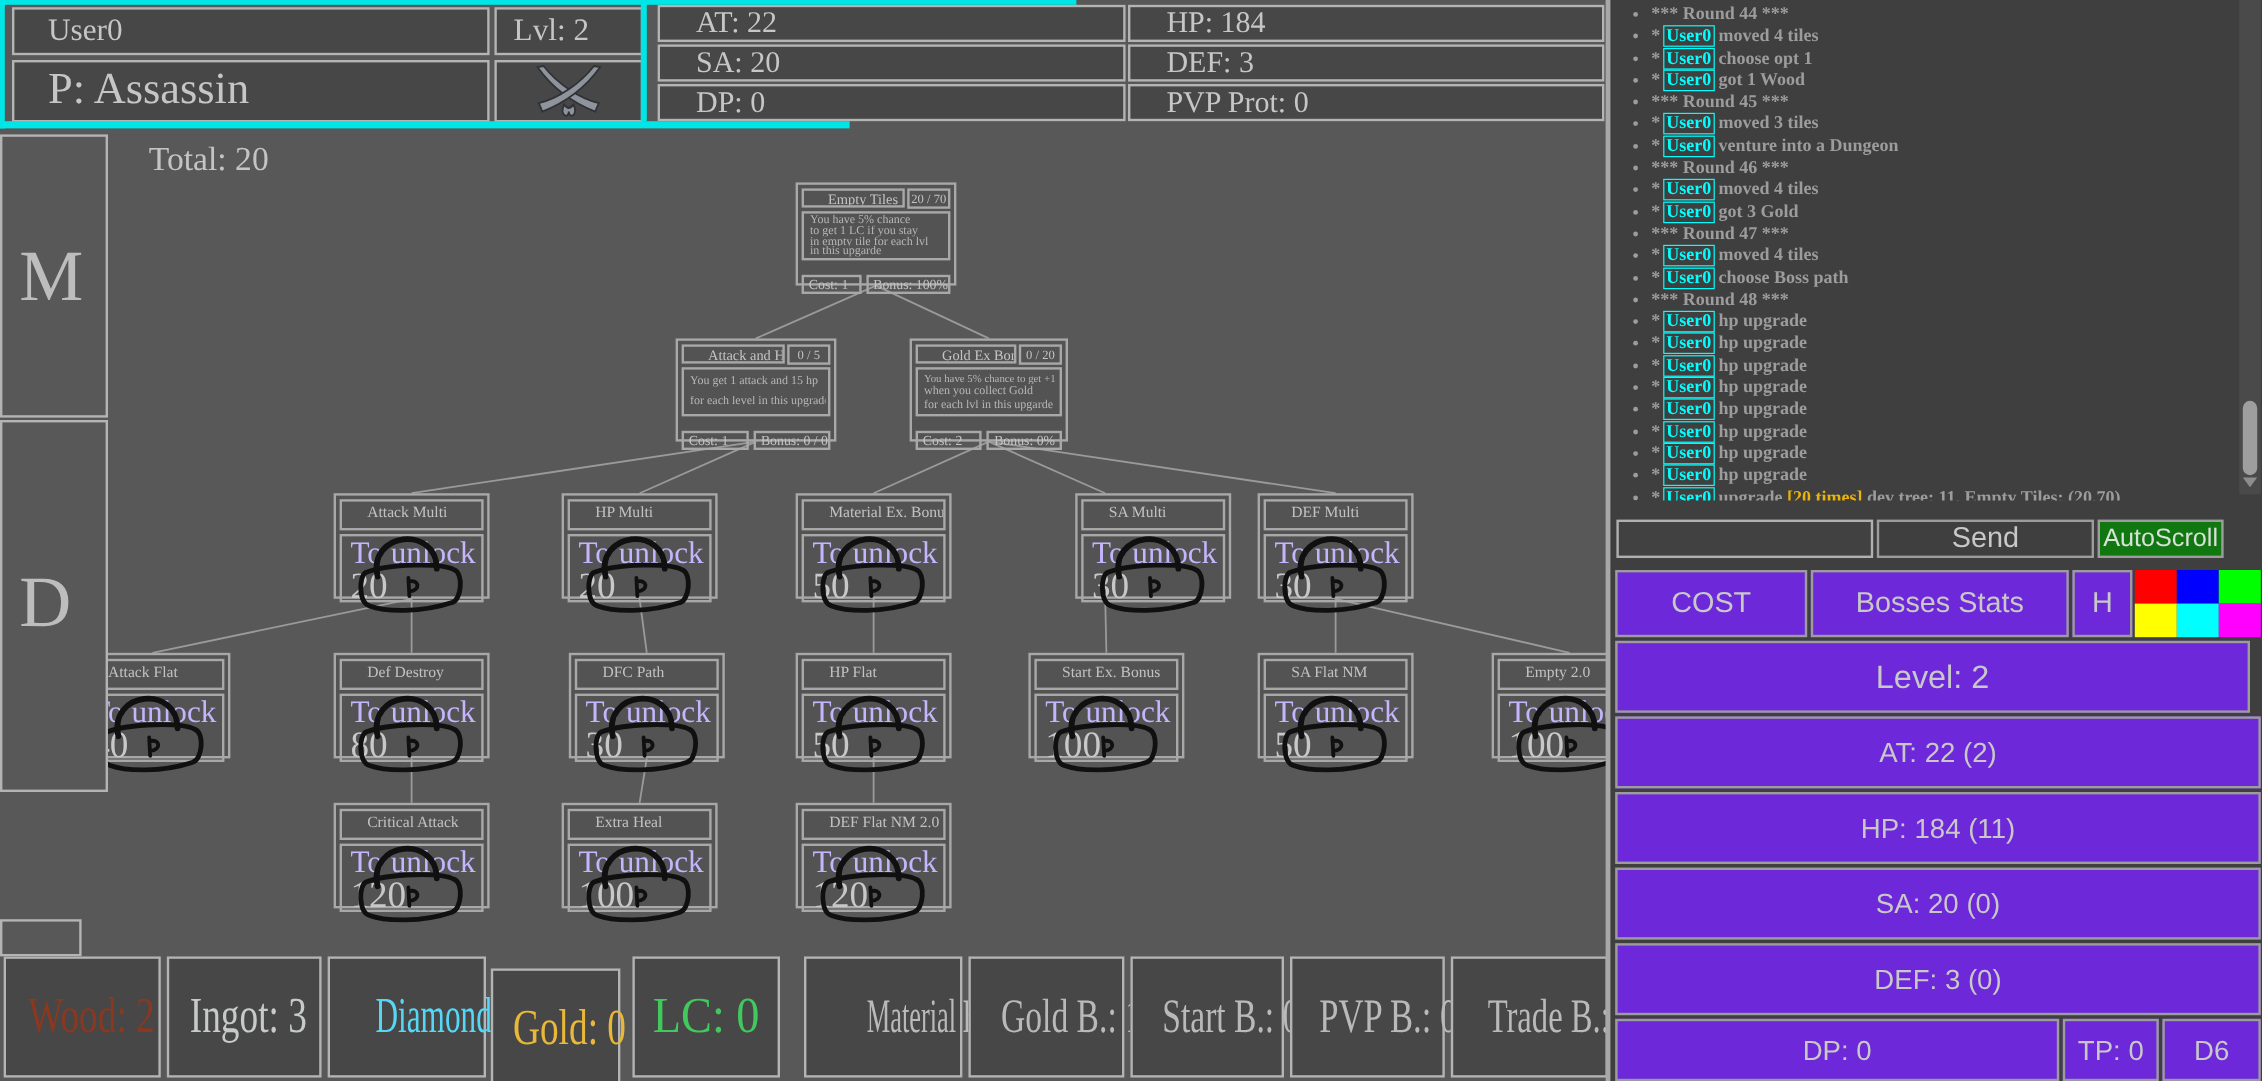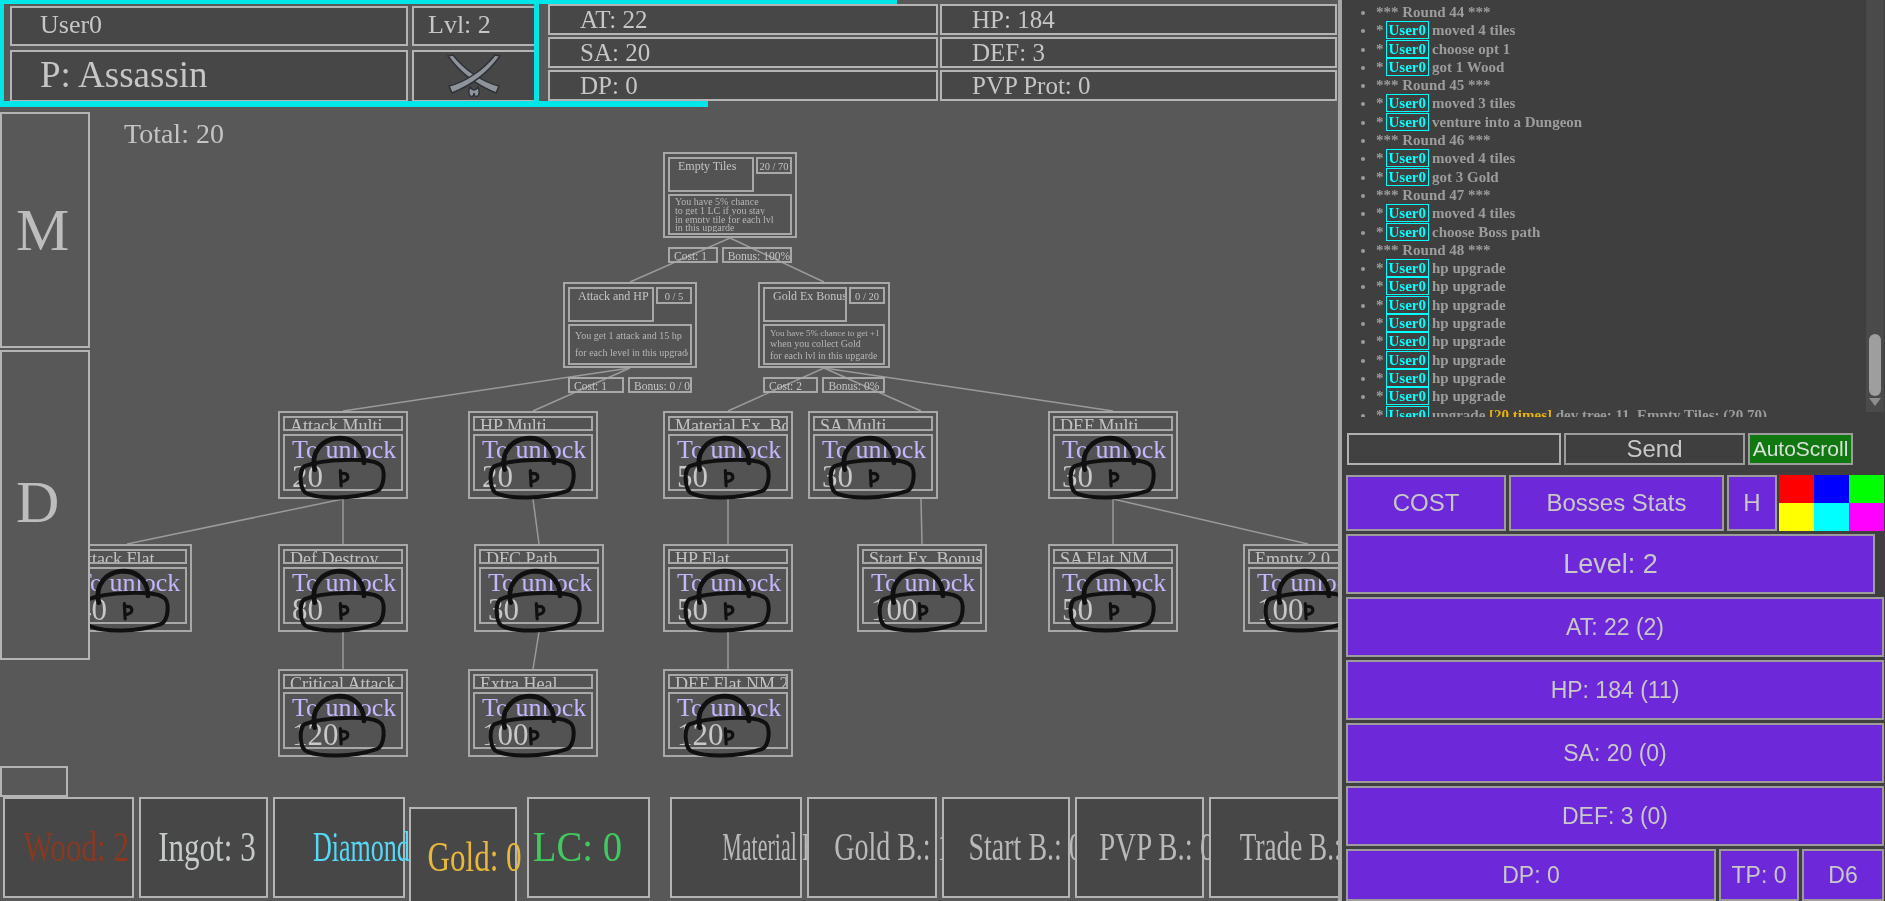"Empty Tiles" .in-title { height: 35px -> 16px; padding: 0 0 0 8px -> 0 0 0 20px }
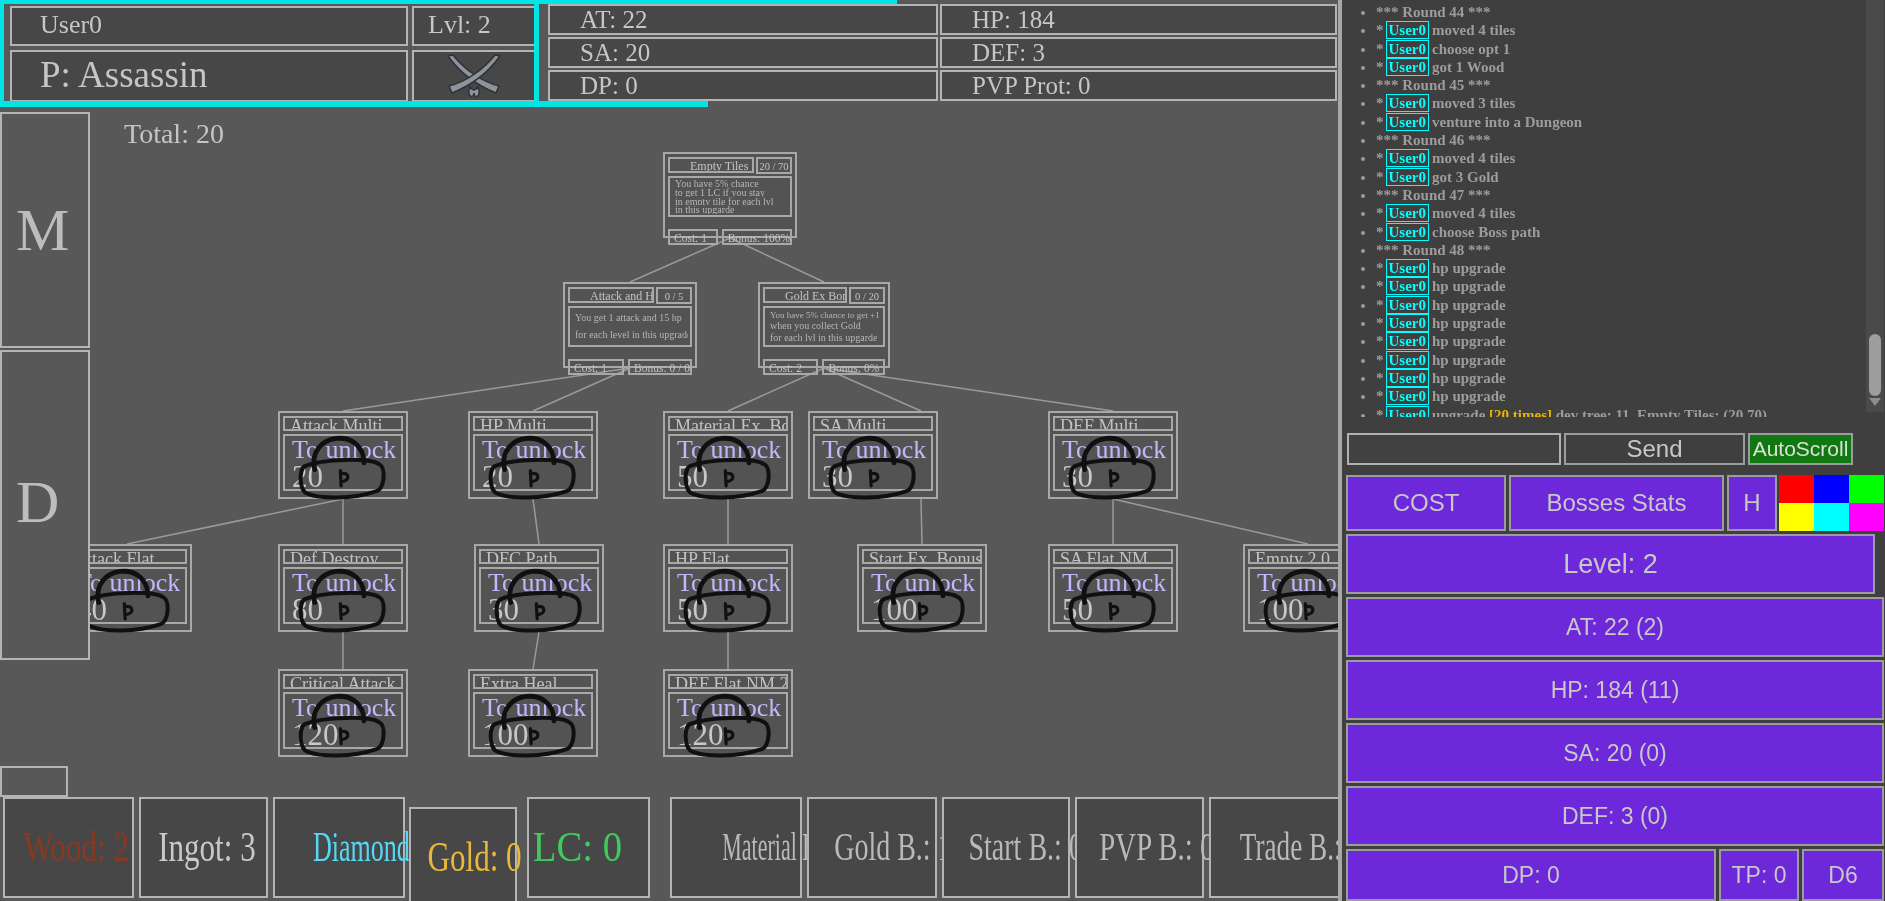"Attack Multi" .ln-title { font-size: 18px -> 13px; height: 15px -> 26px; padding-left: 5px -> 21px }
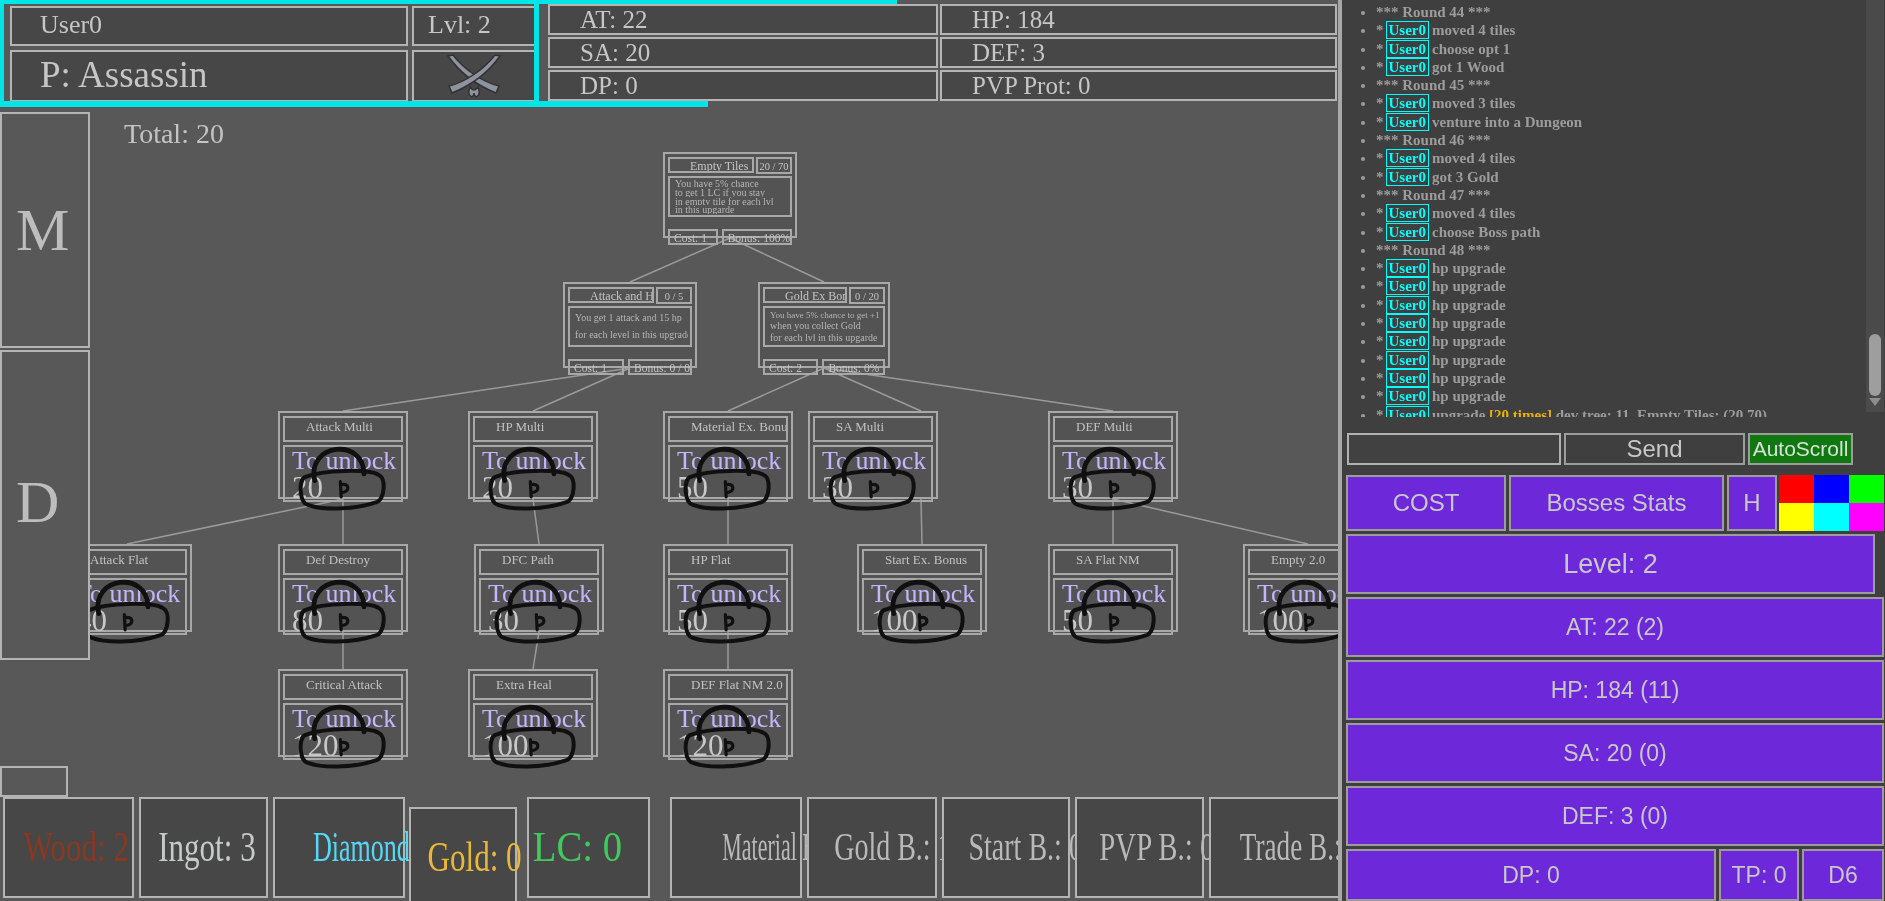"SA Multi" div.abs { left: 808px -> 896px }
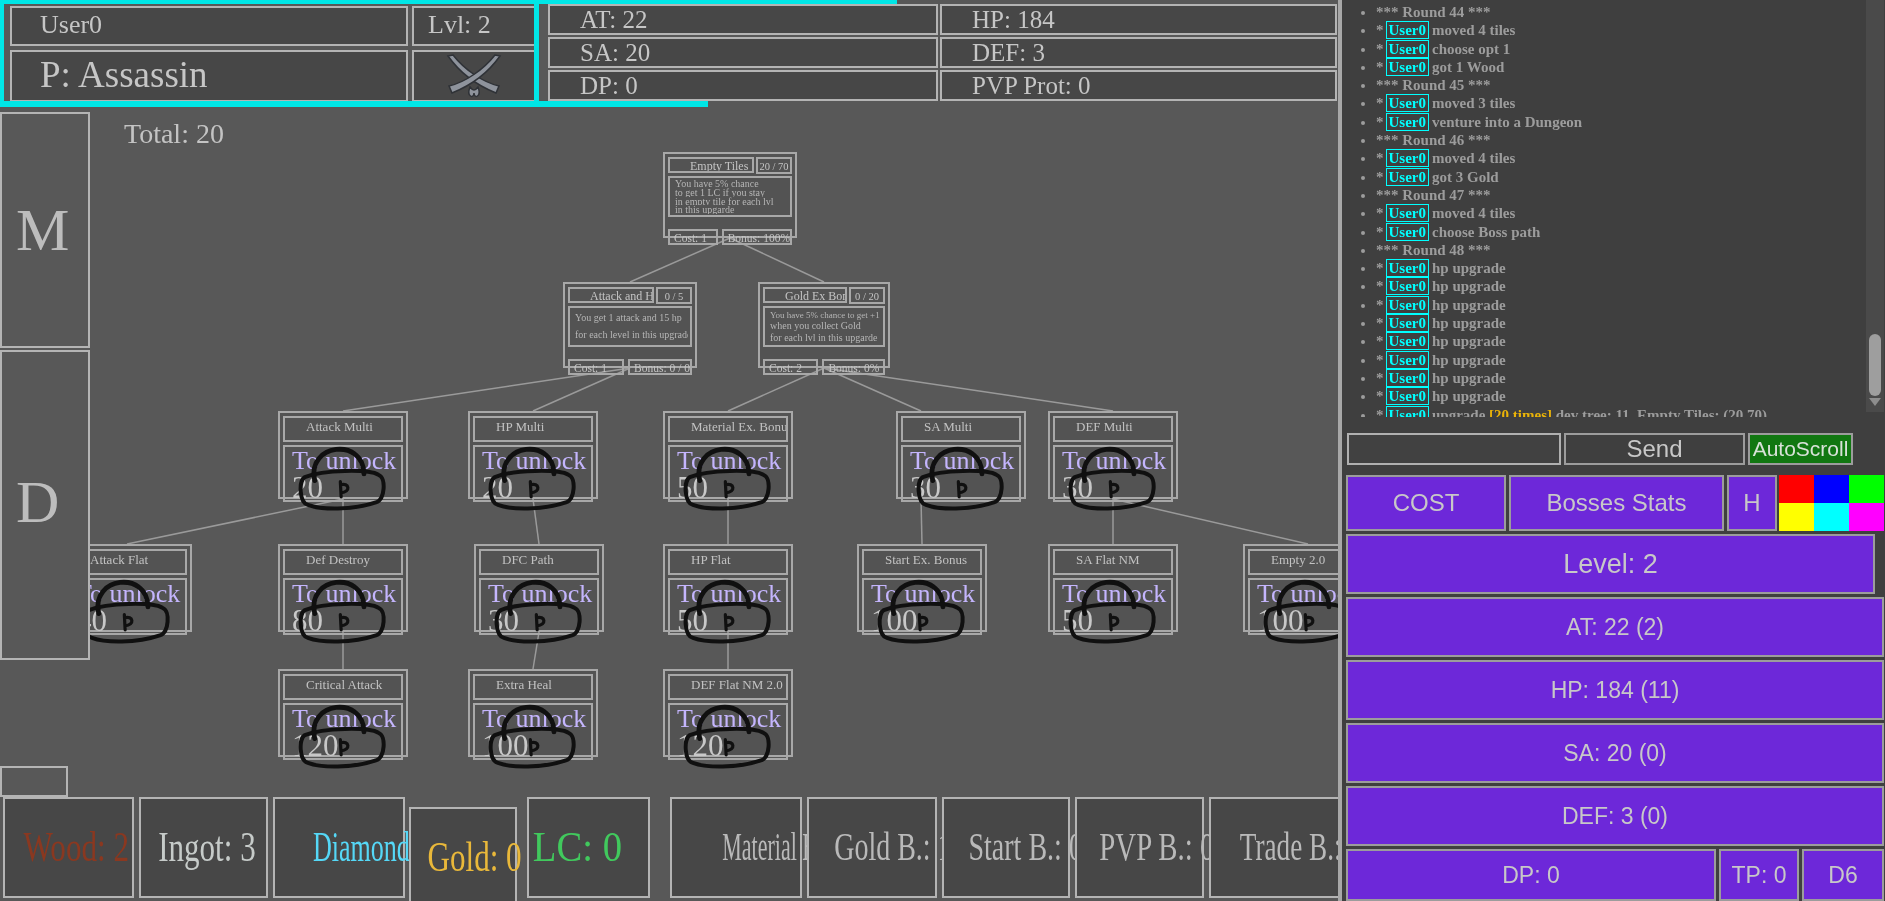"Wood: 2" .res { text-align: left -> center }
